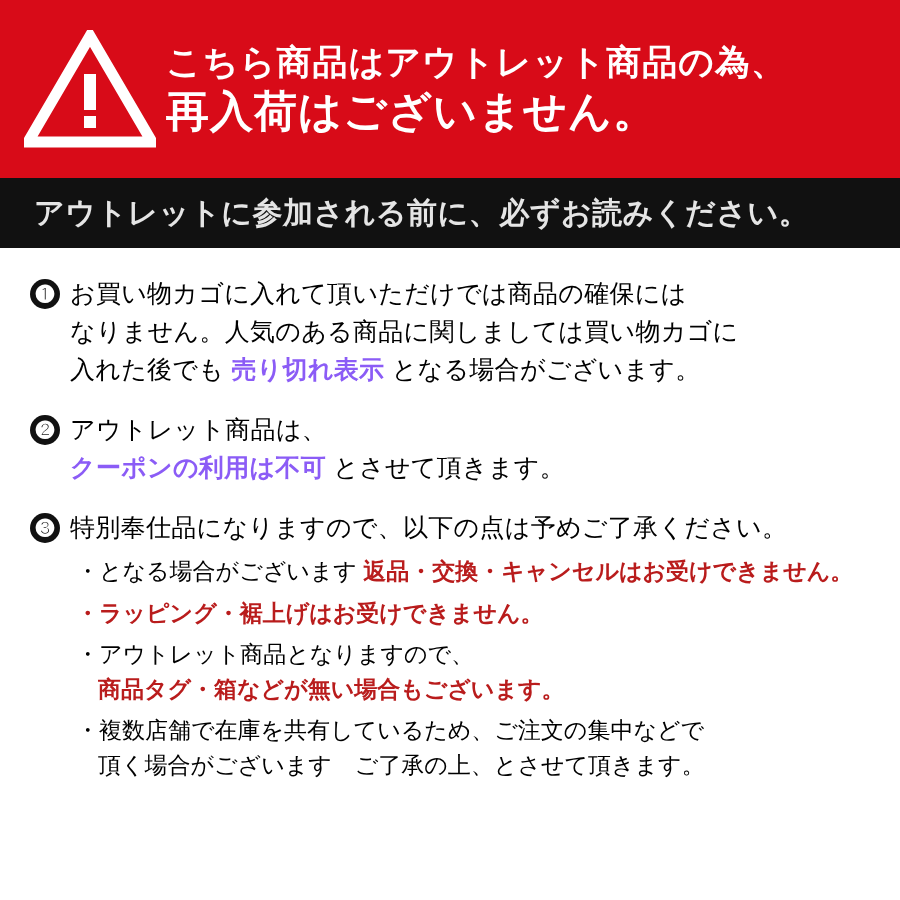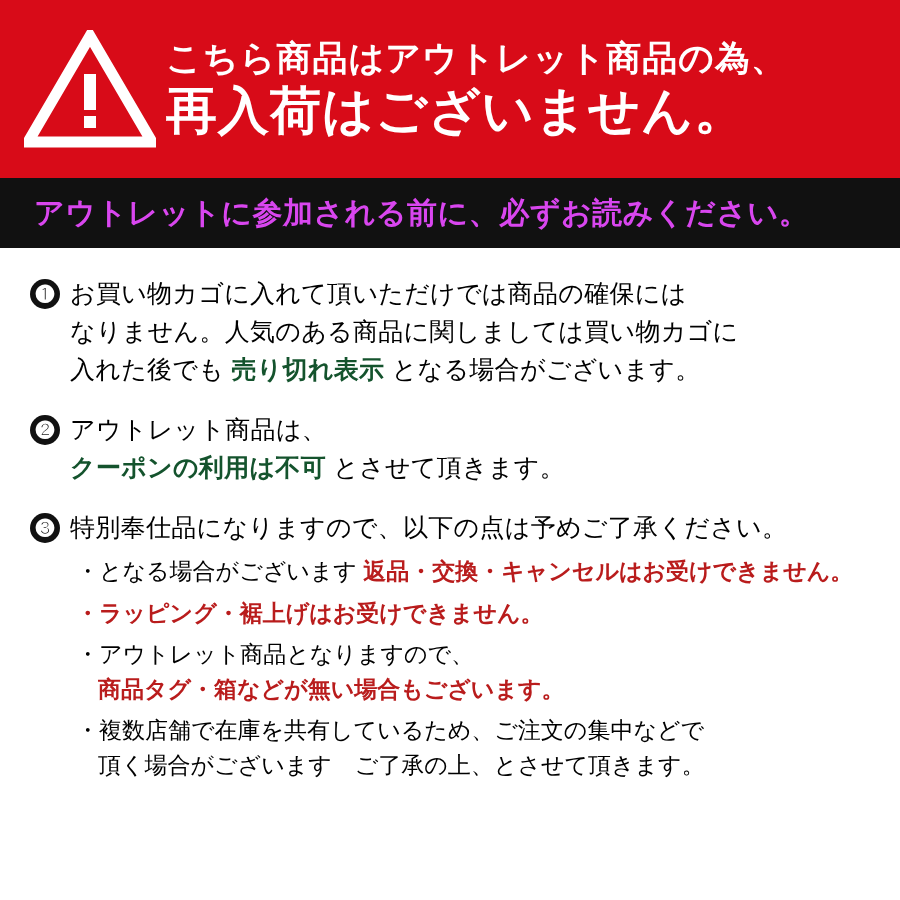"再入荷はございません。" .banner-line2 { font-size: 51px -> 43px }
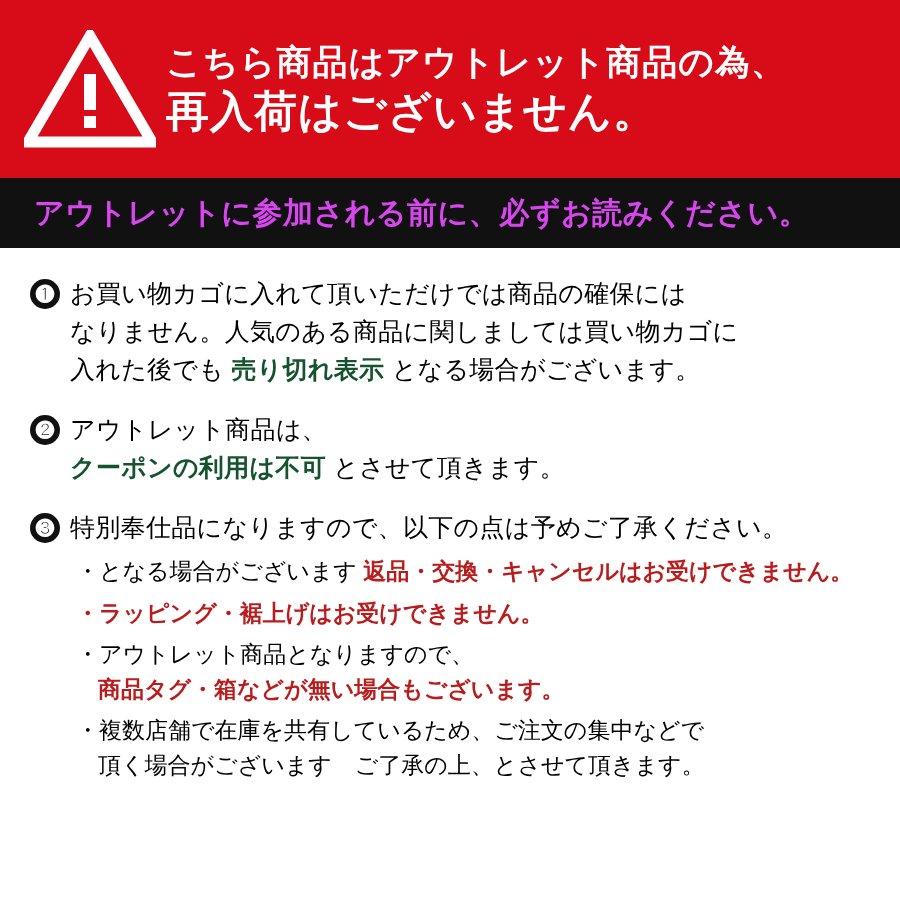"アウトレットに参加される前に、必ずお読みください。" .black-strip-text { color: #d946ef -> #e5e5e5 }
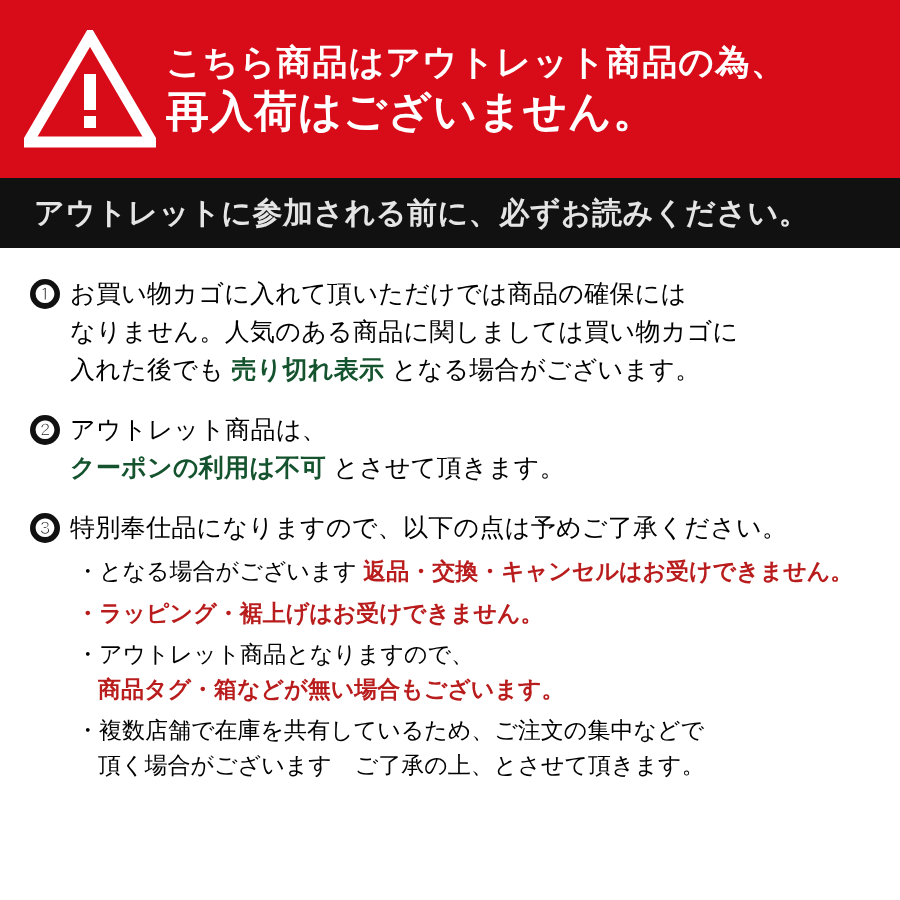"売り切れ表示" .item-body .red { color: #14532d -> #8b5cf6 }
